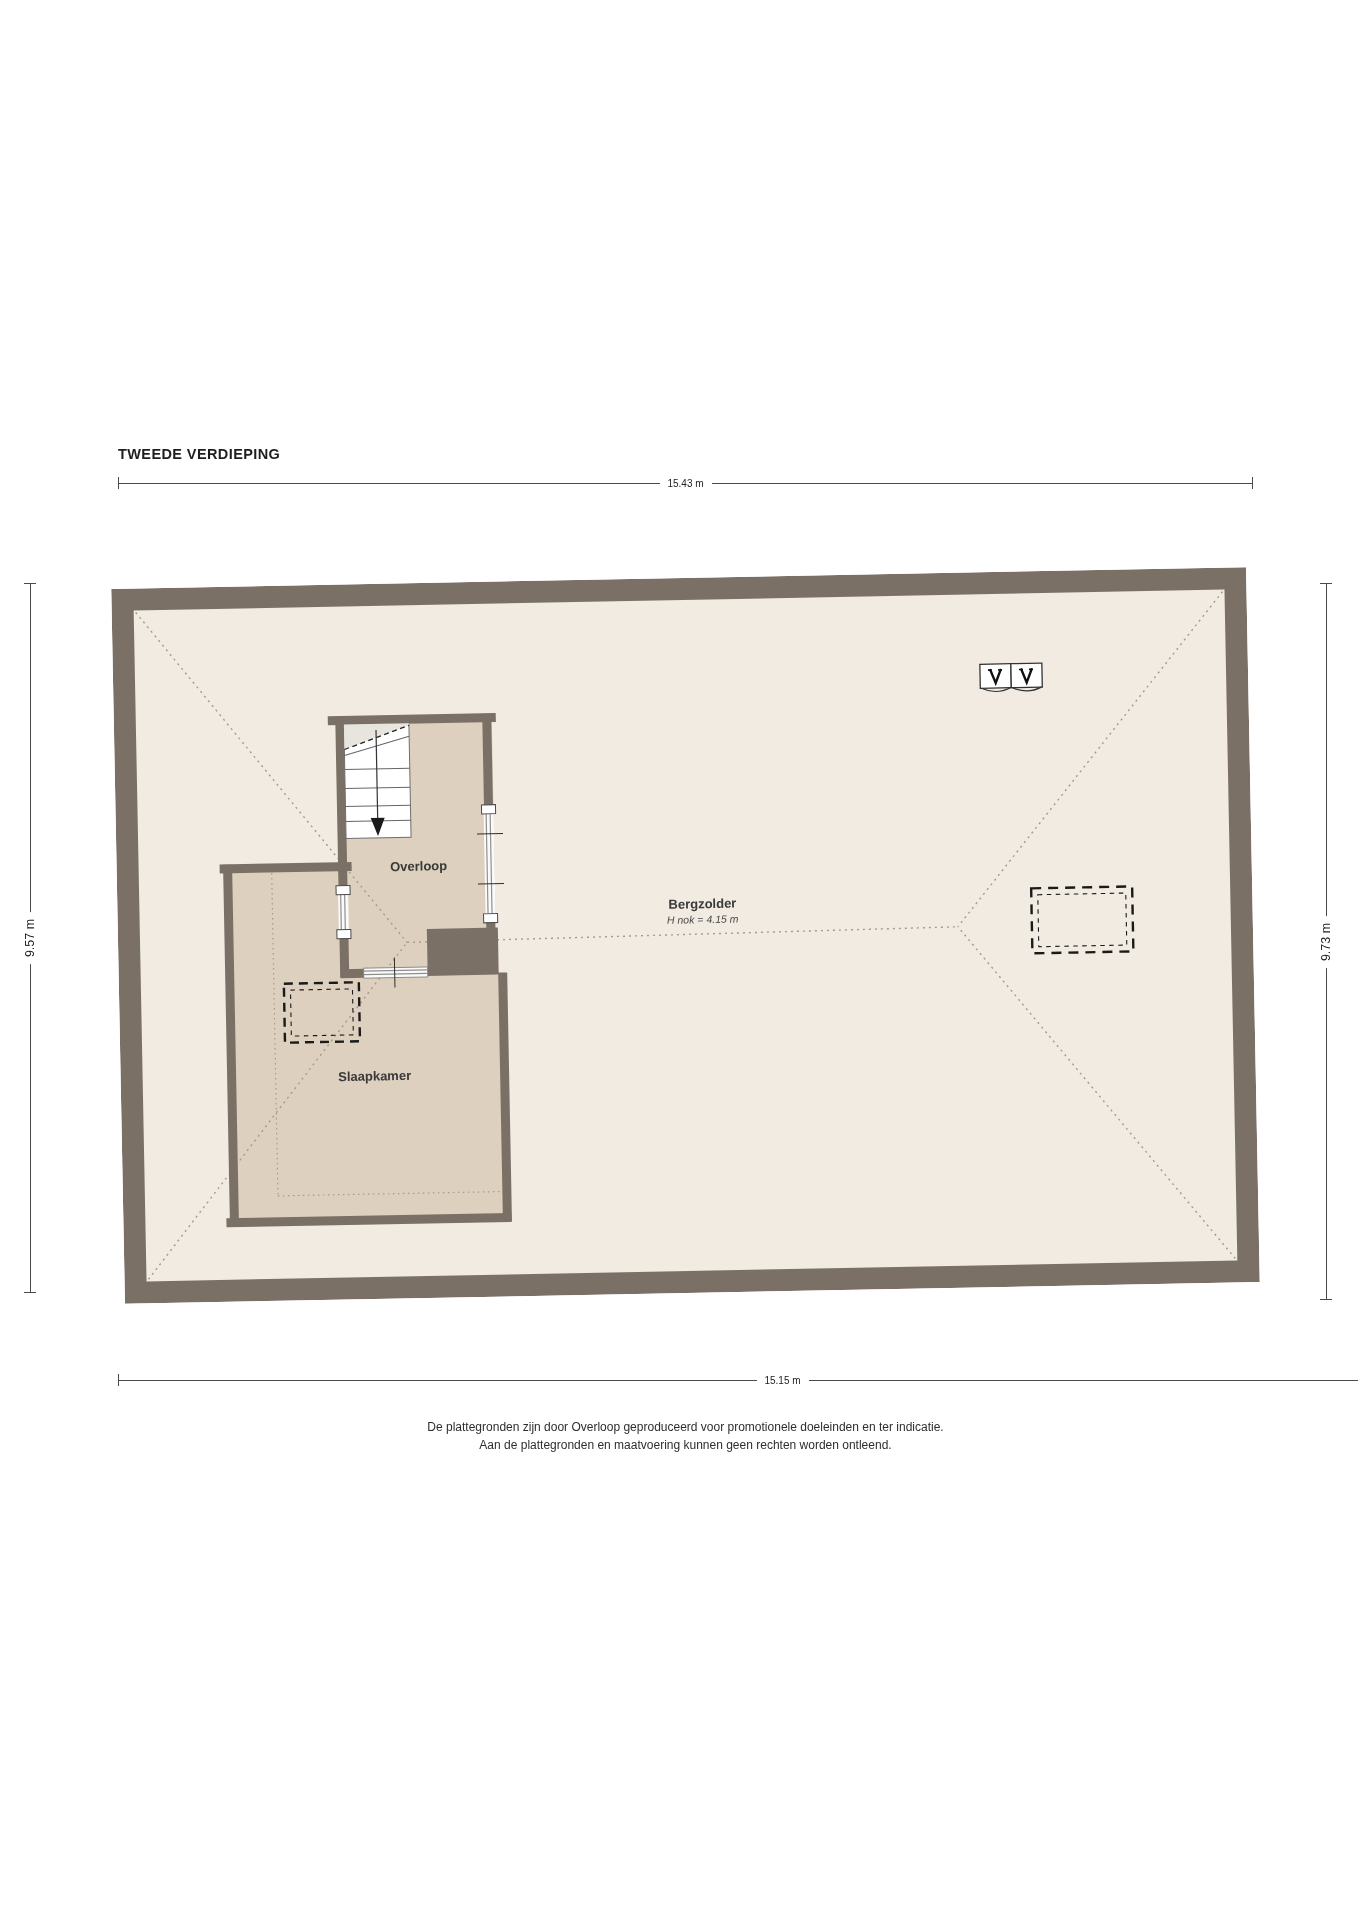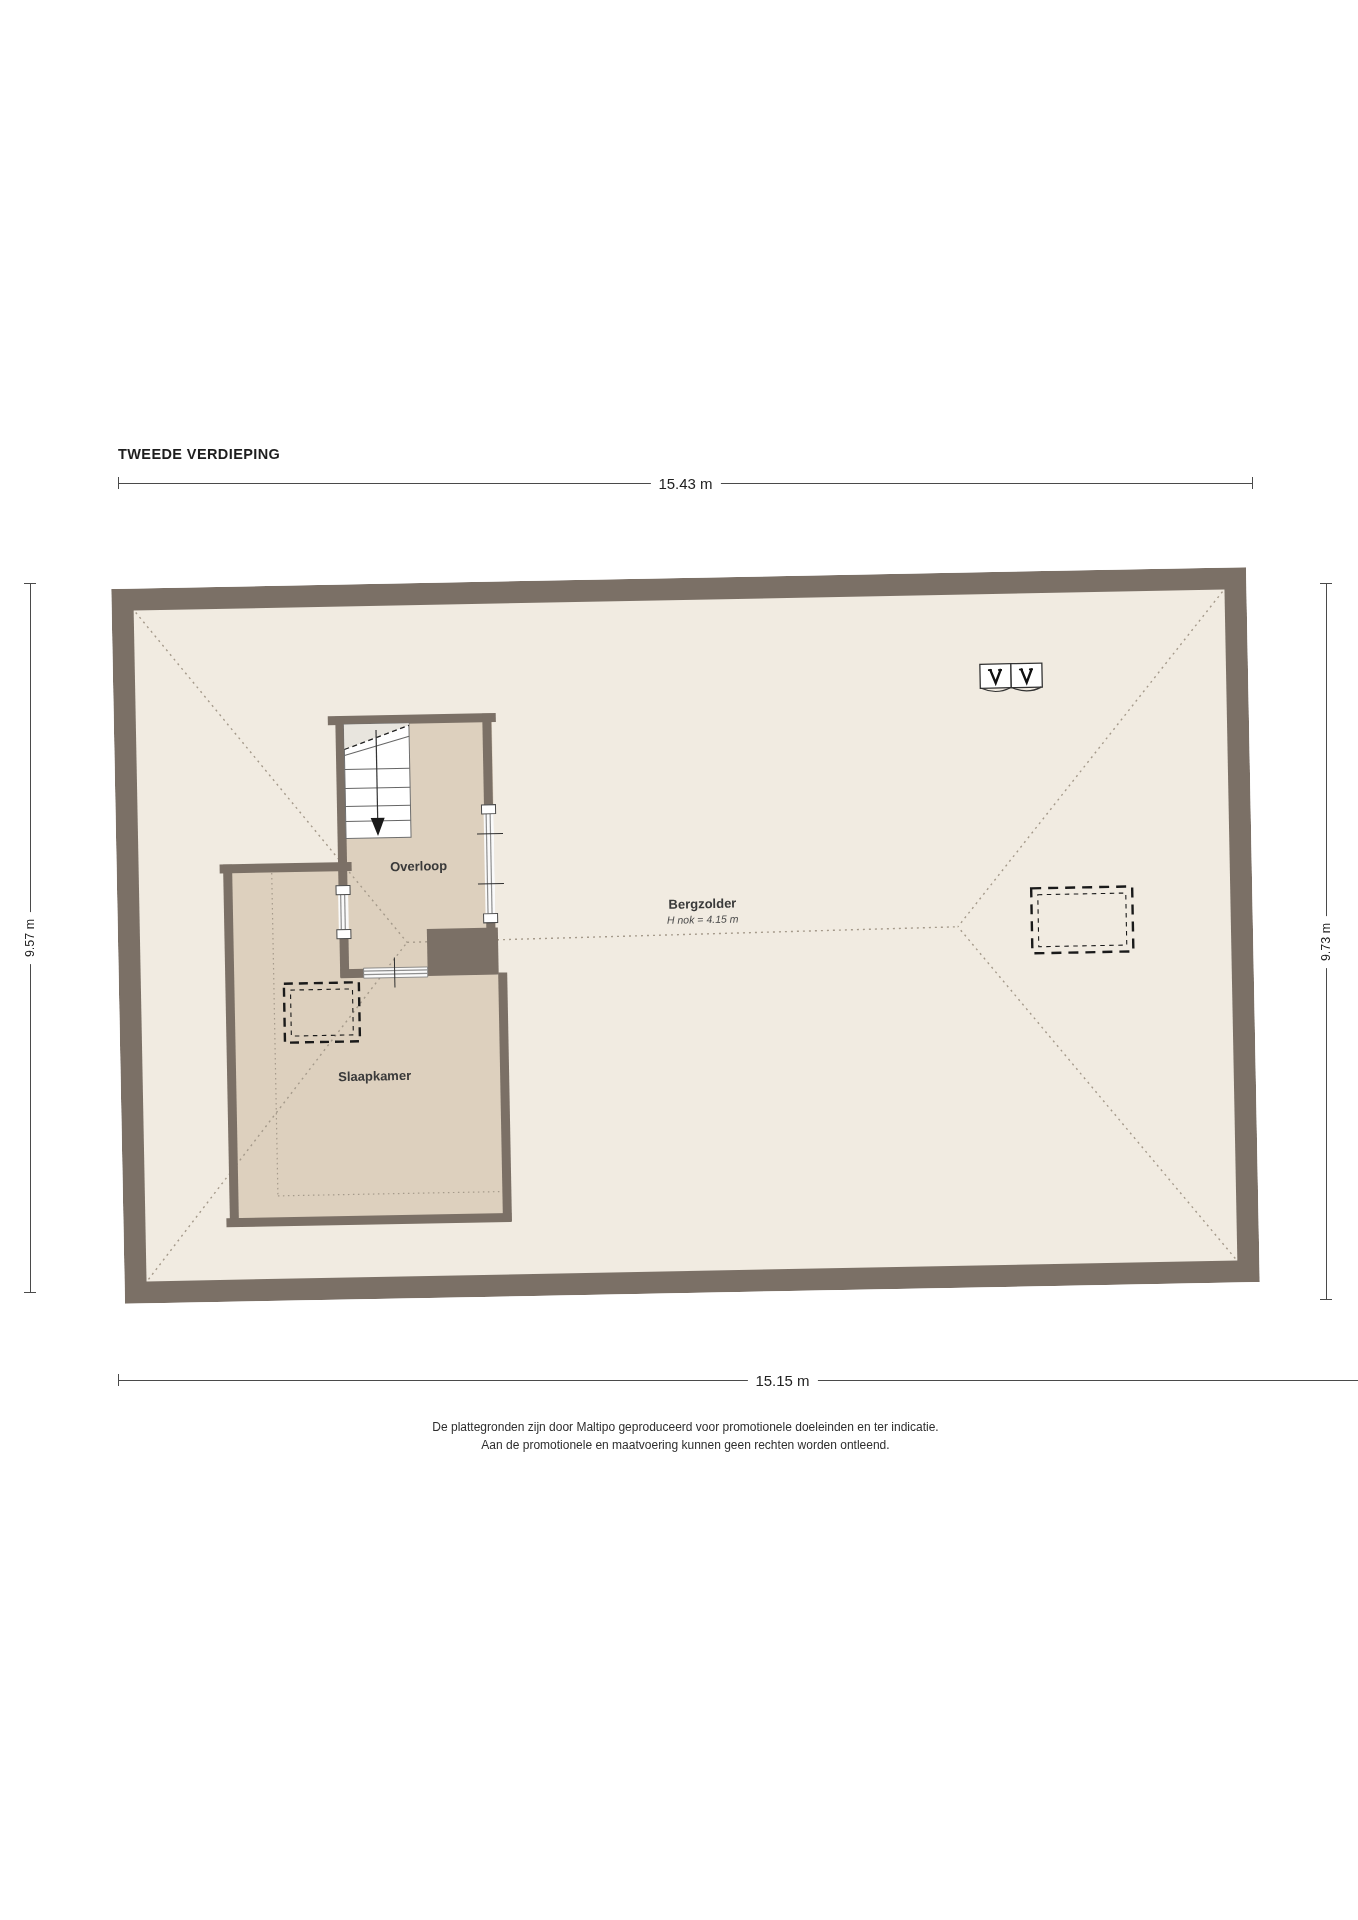"15.43 m" .dim-h .lbl { font-size: 15px -> 10px }
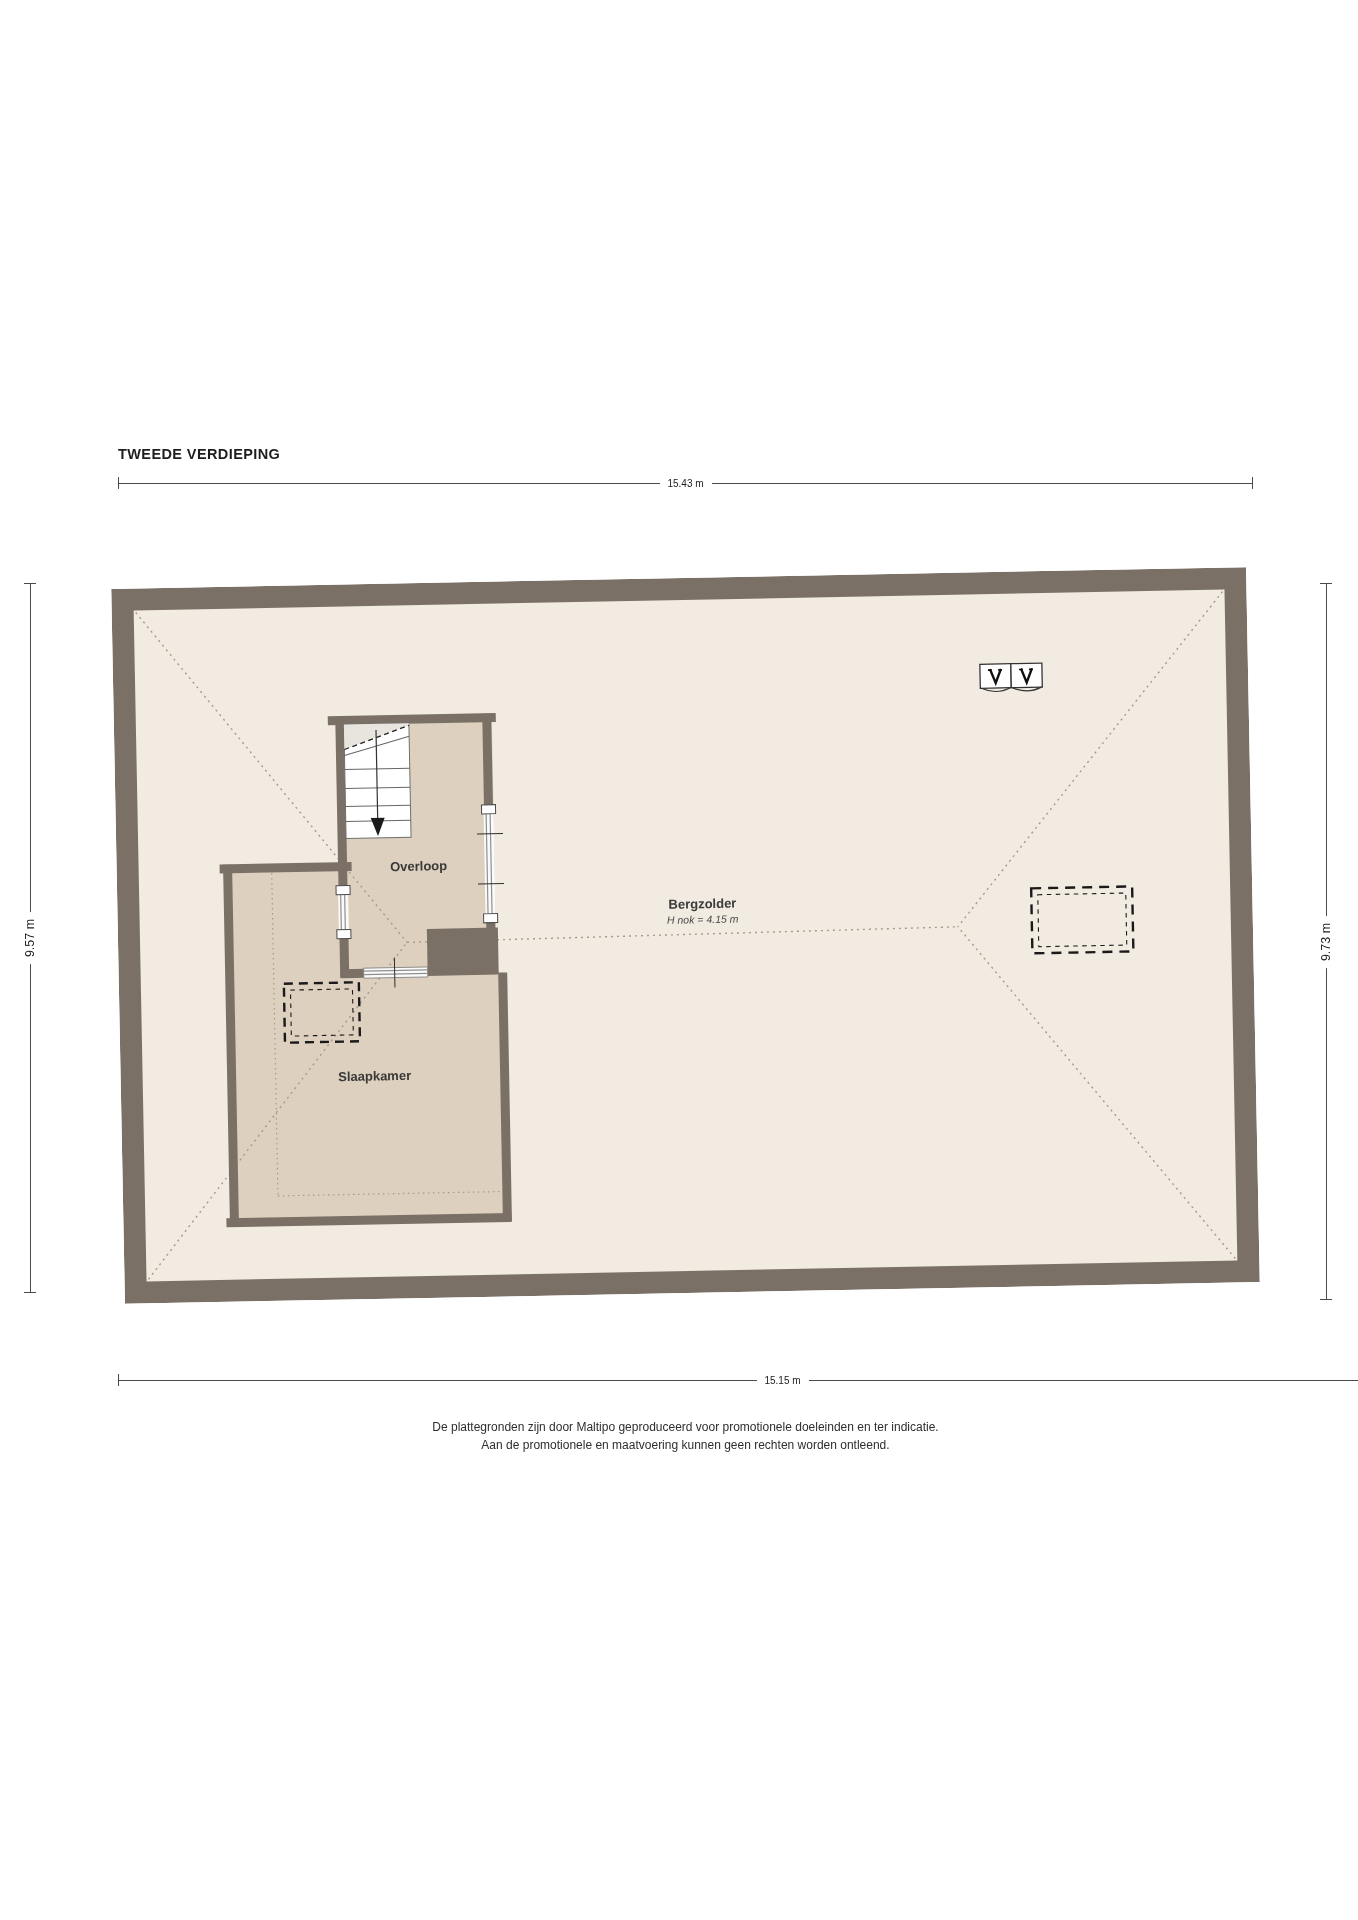"De plattegronden zijn door Maltipo" div { text: Maltipo -> Overloop }
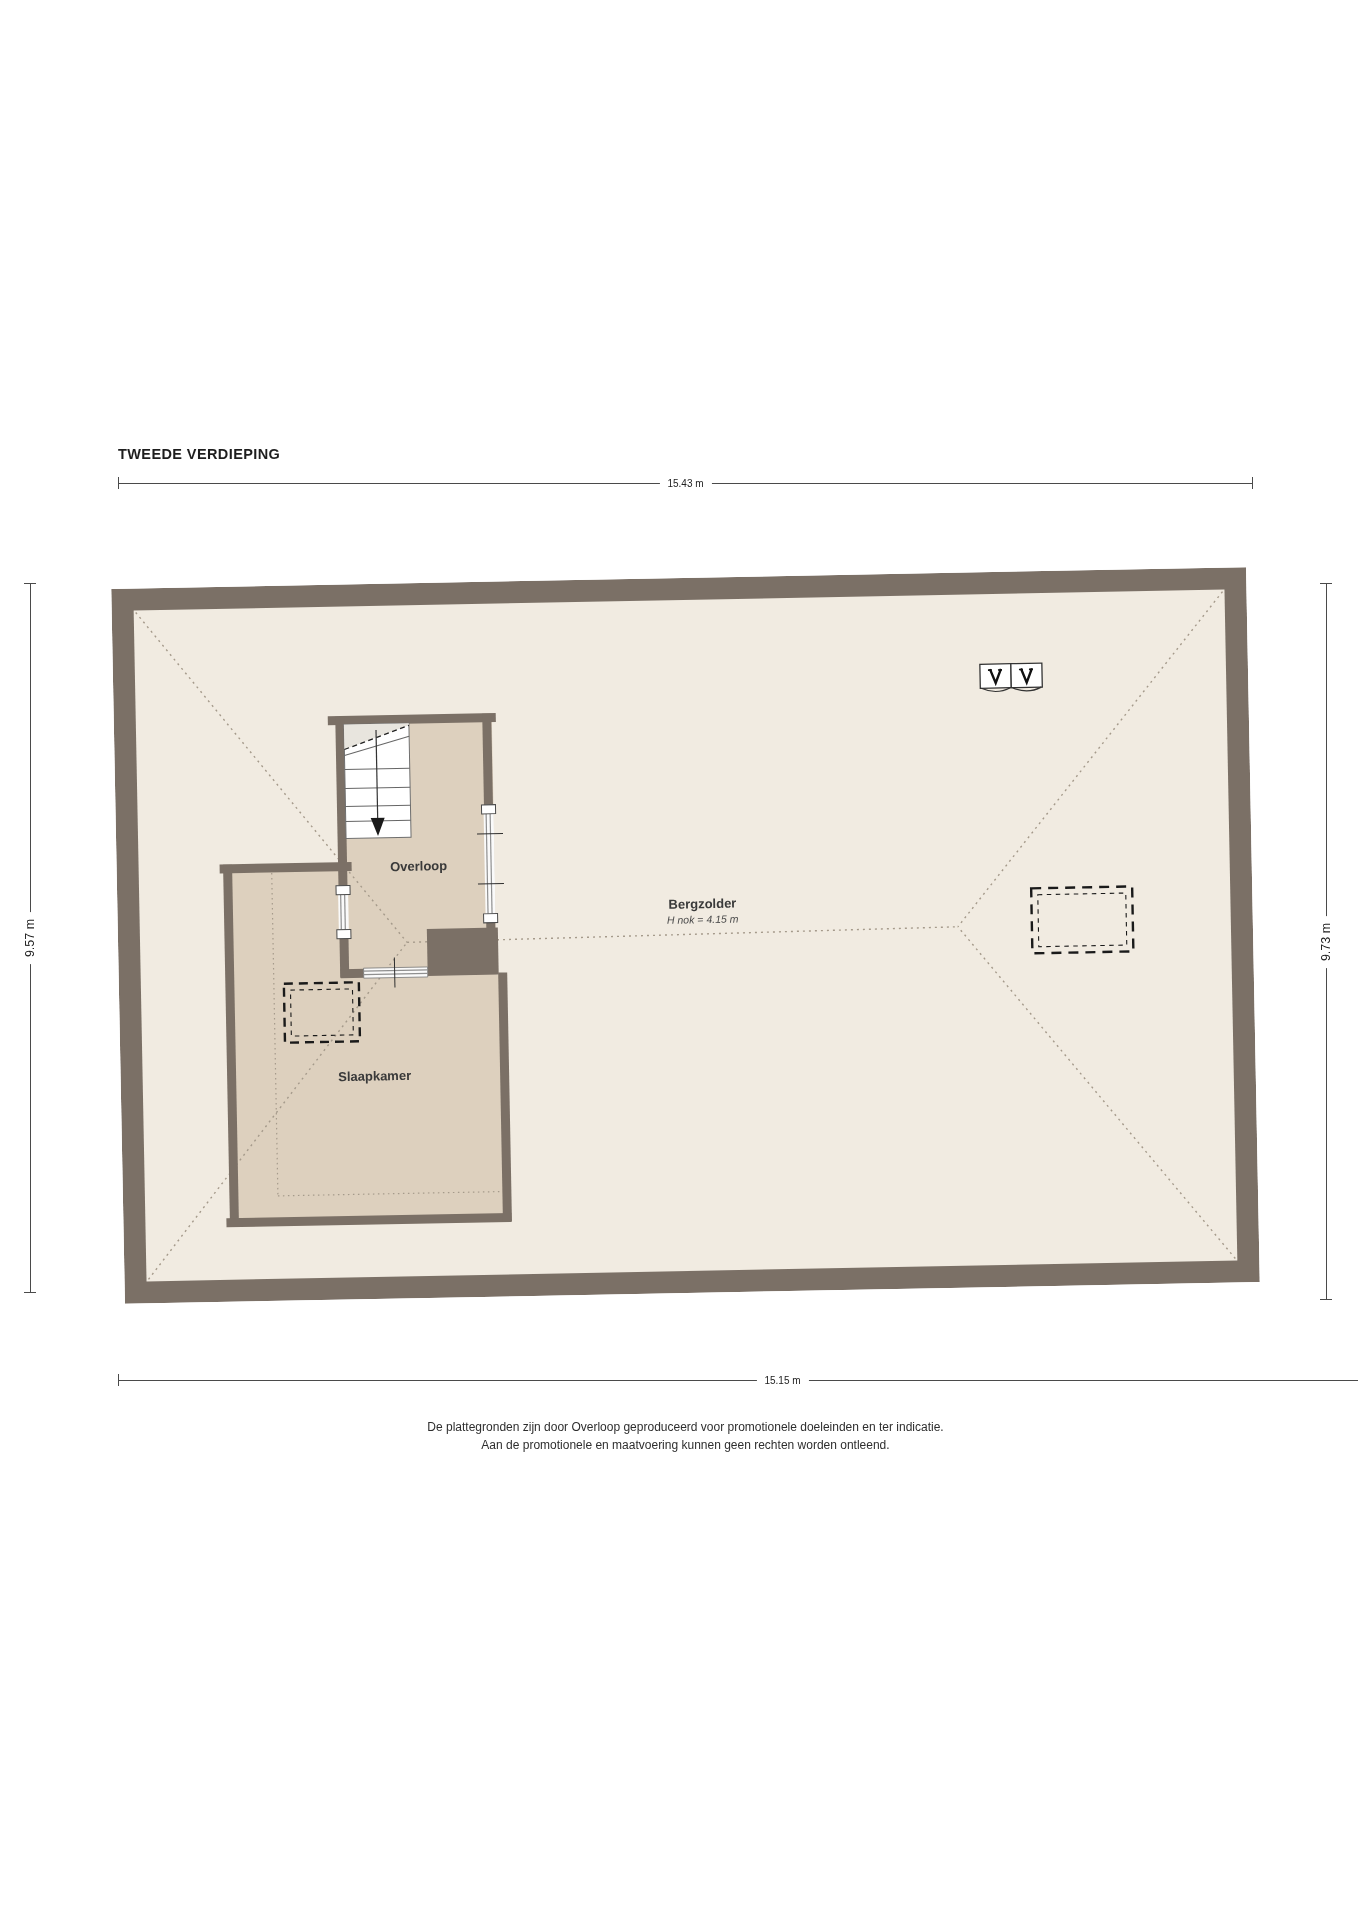"Aan de promotionele en maatvoering" div { text: promotionele -> plattegronden }
